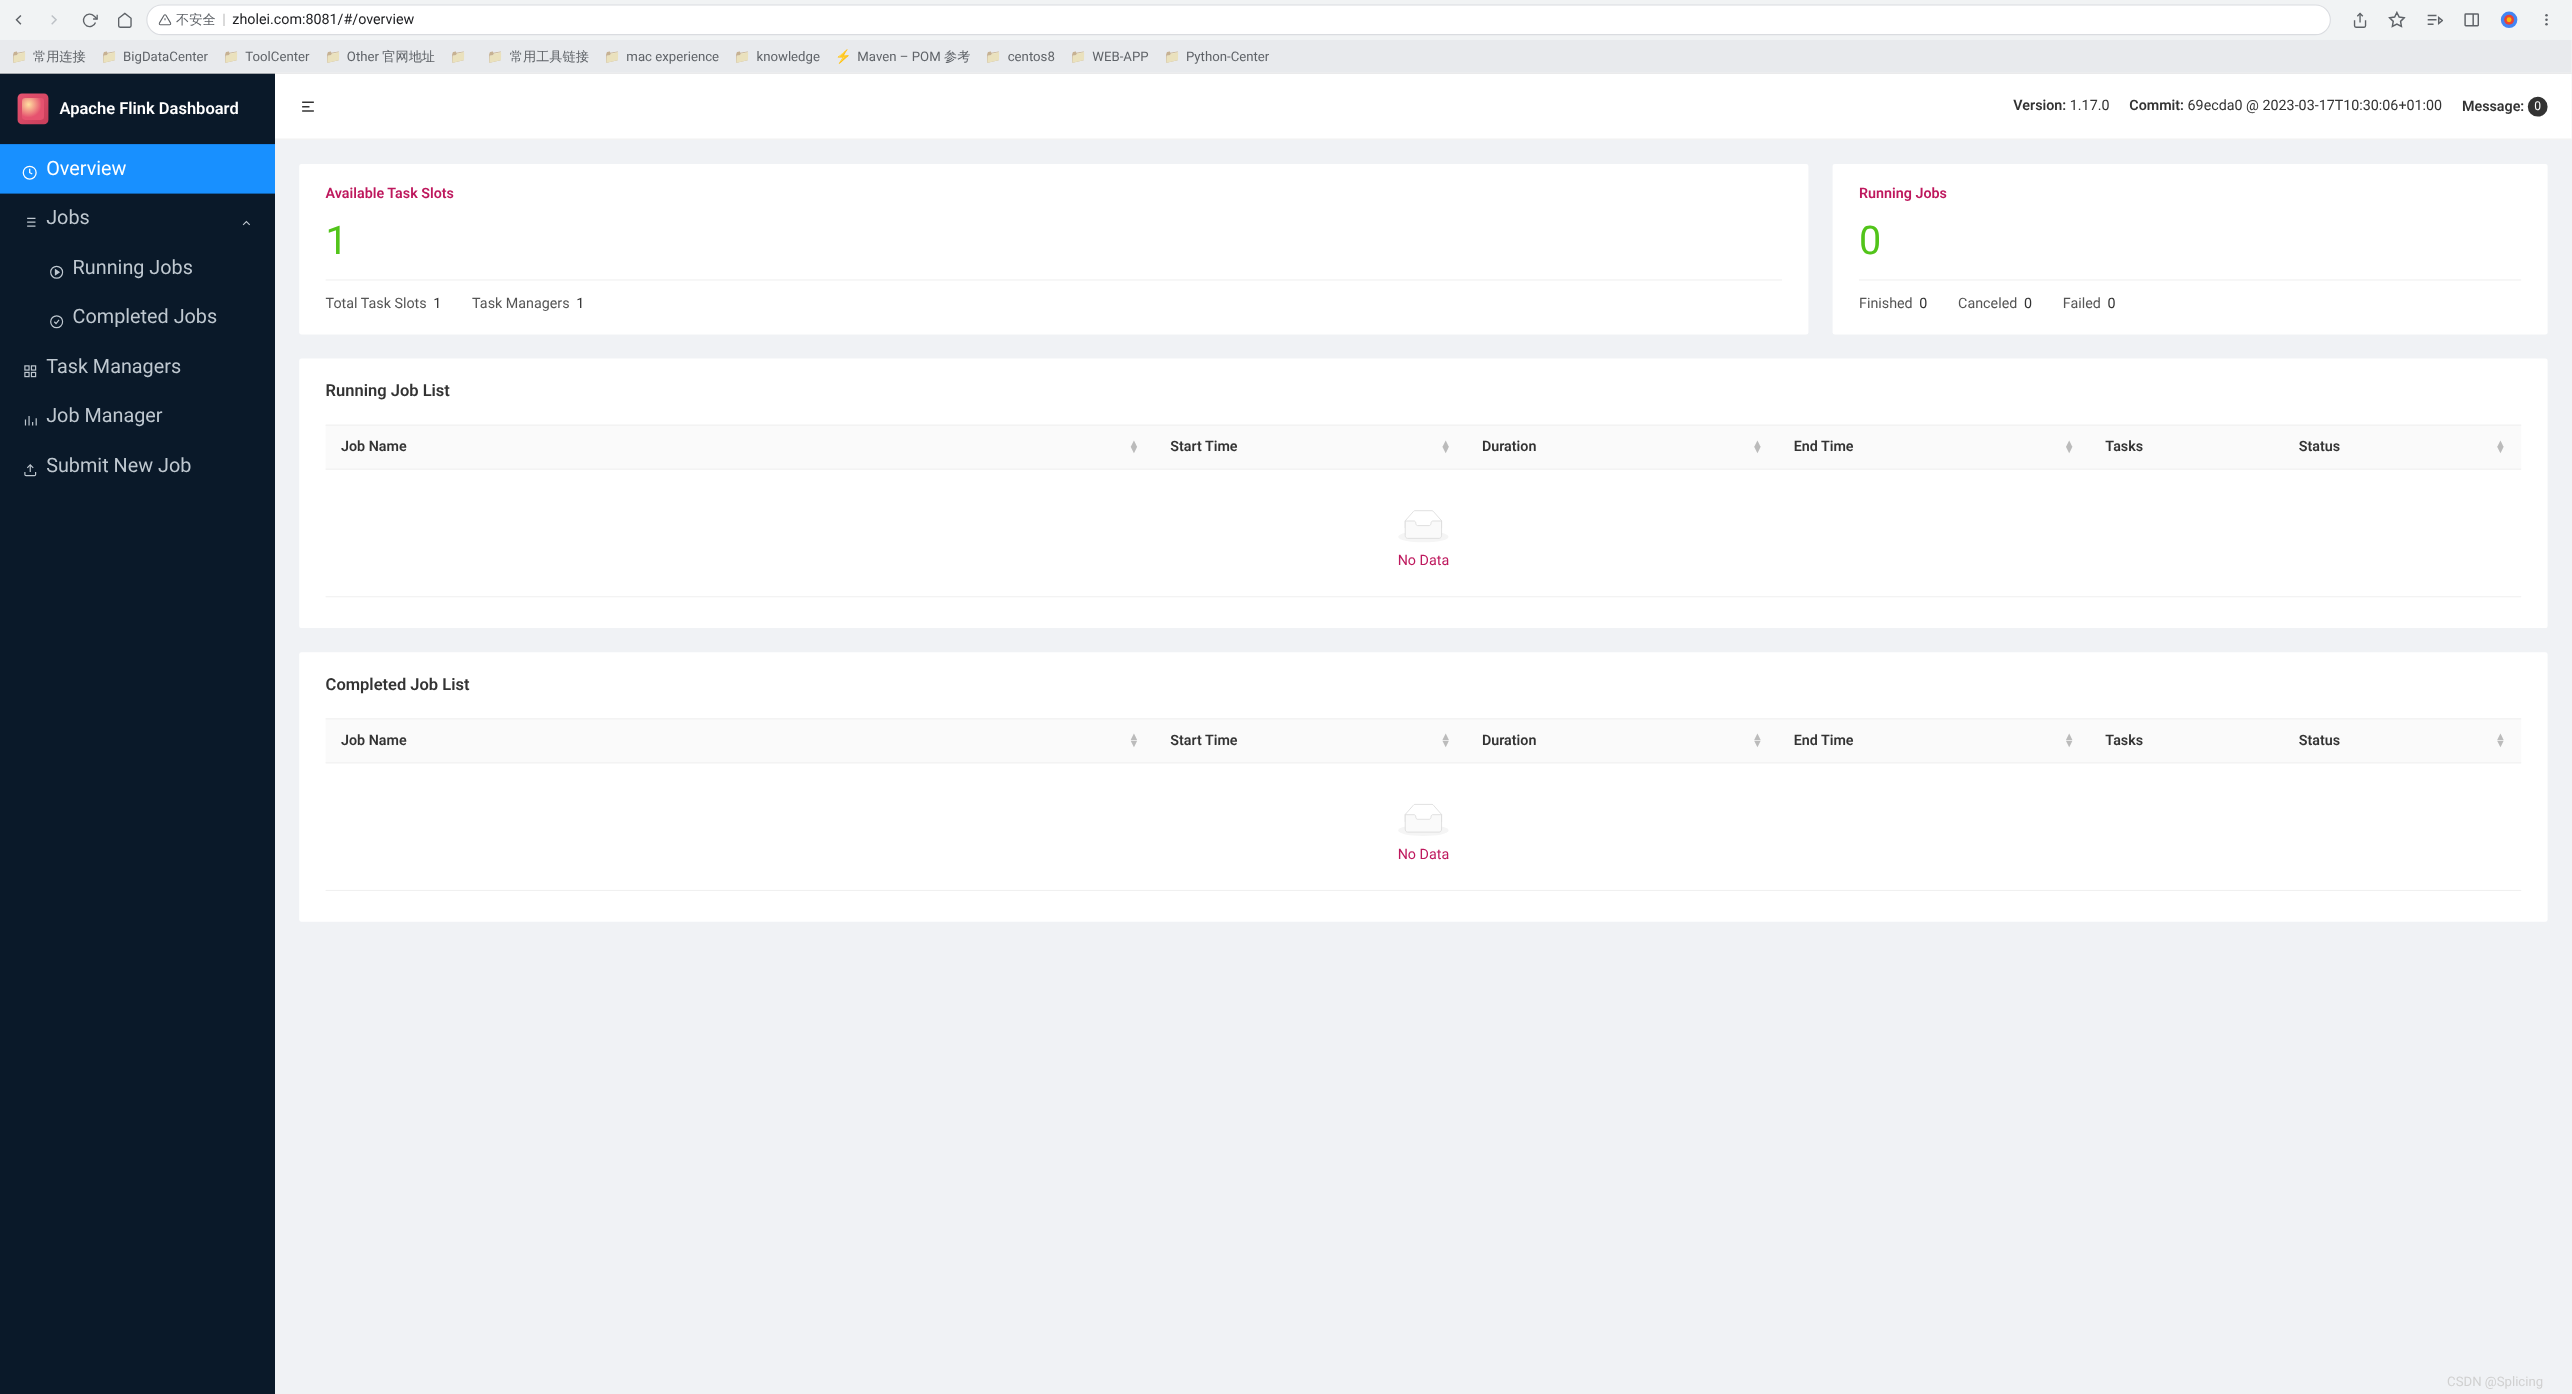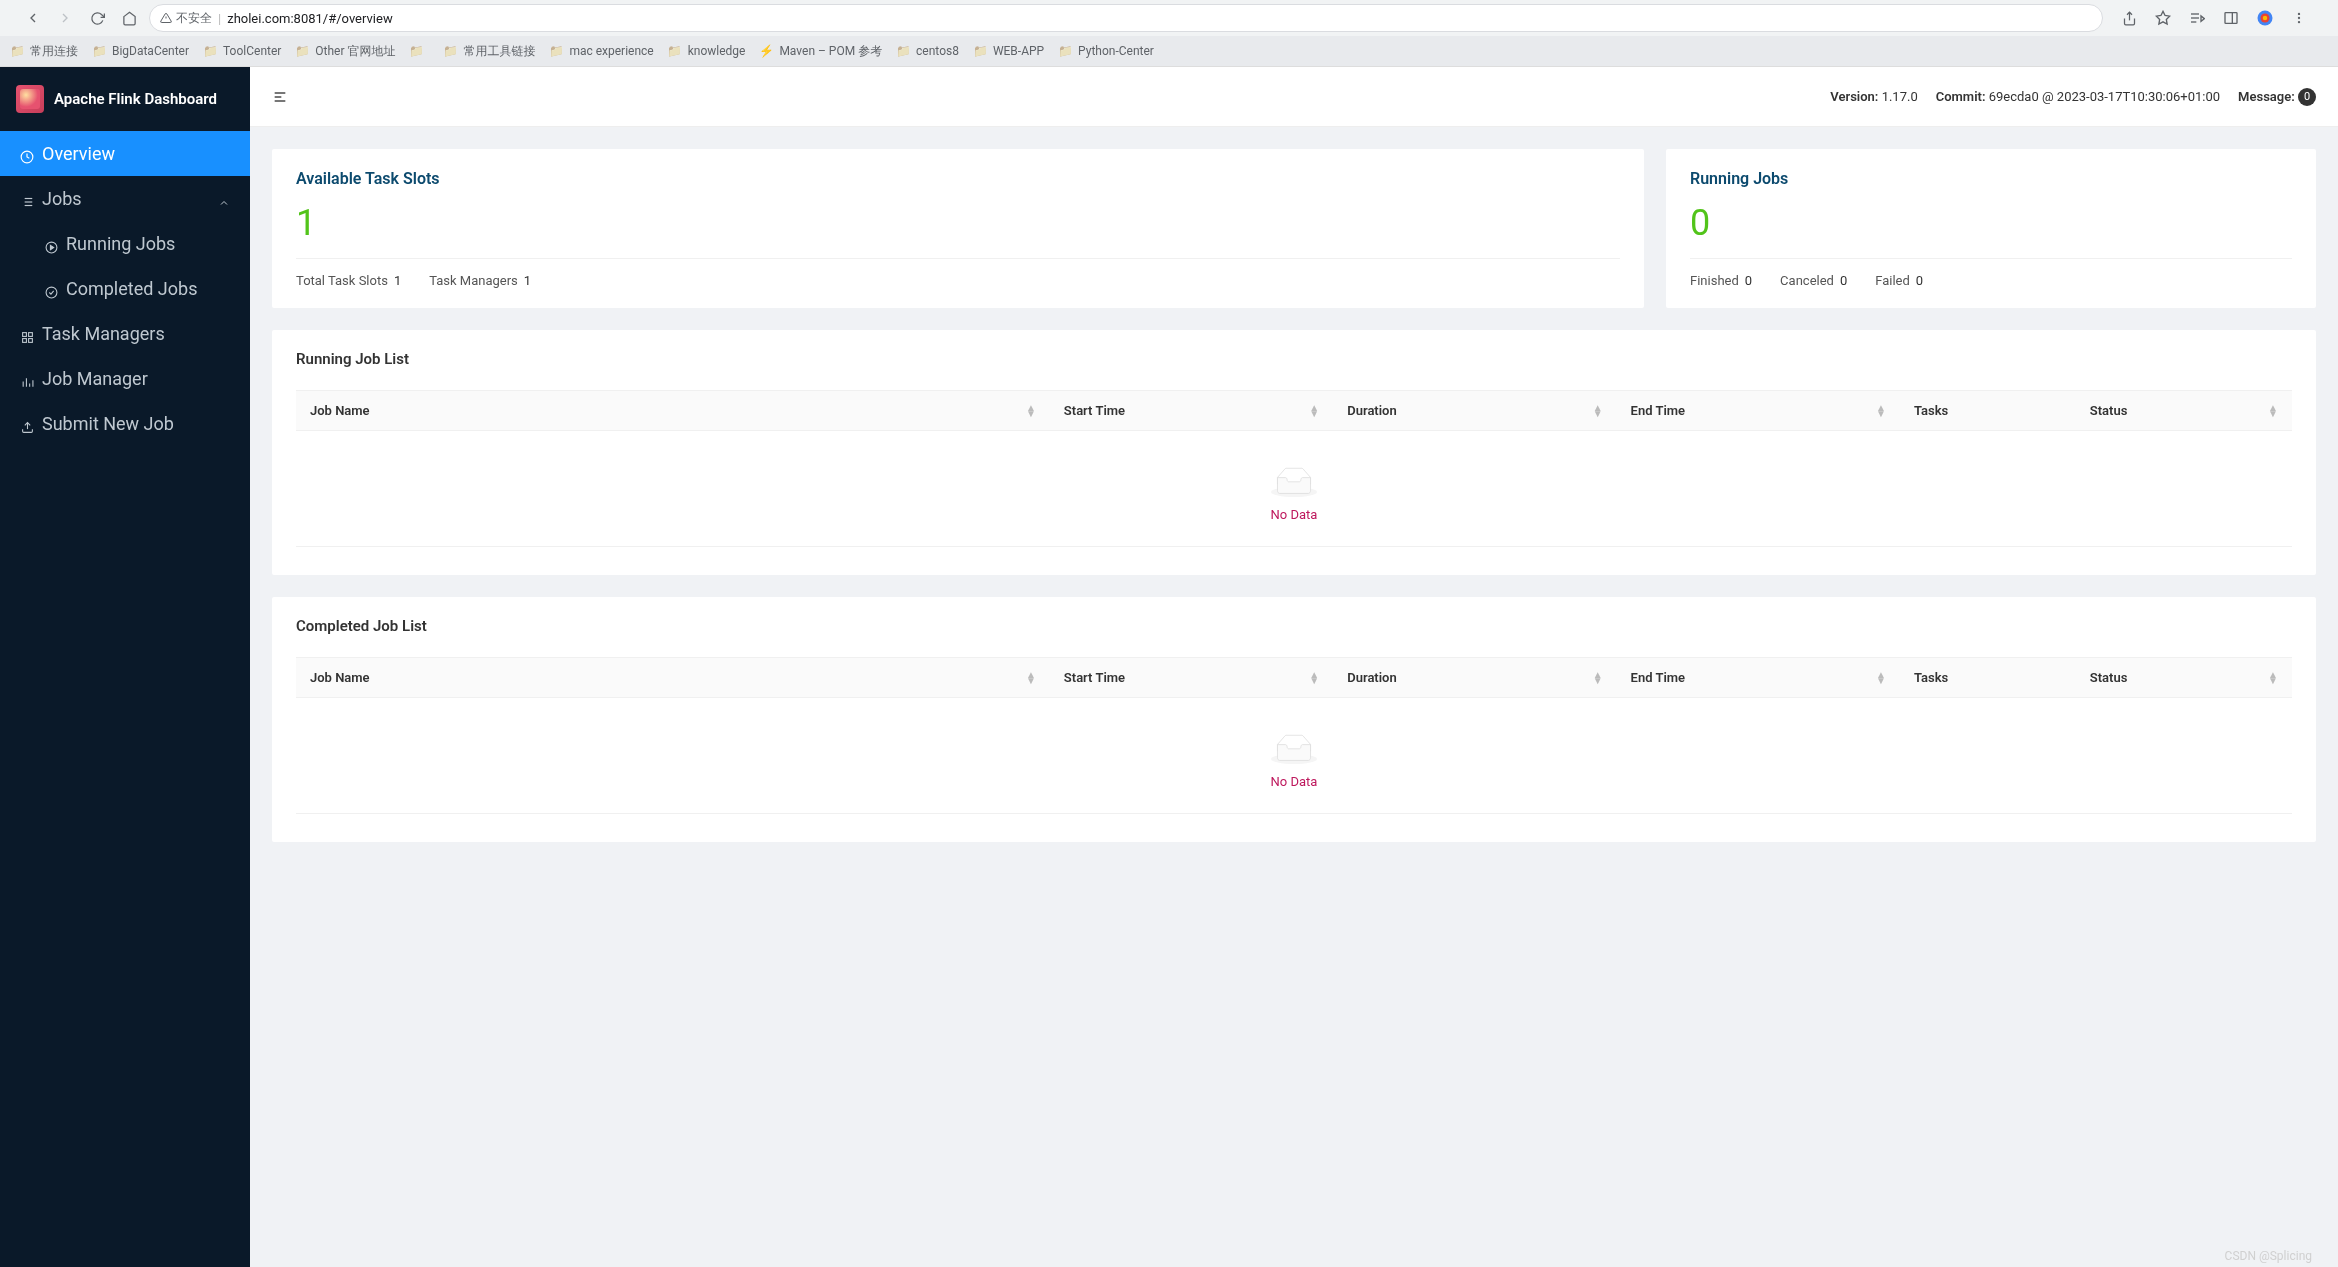"不安全" .browser-toolbar { padding: 0 21px -> 0 5px }
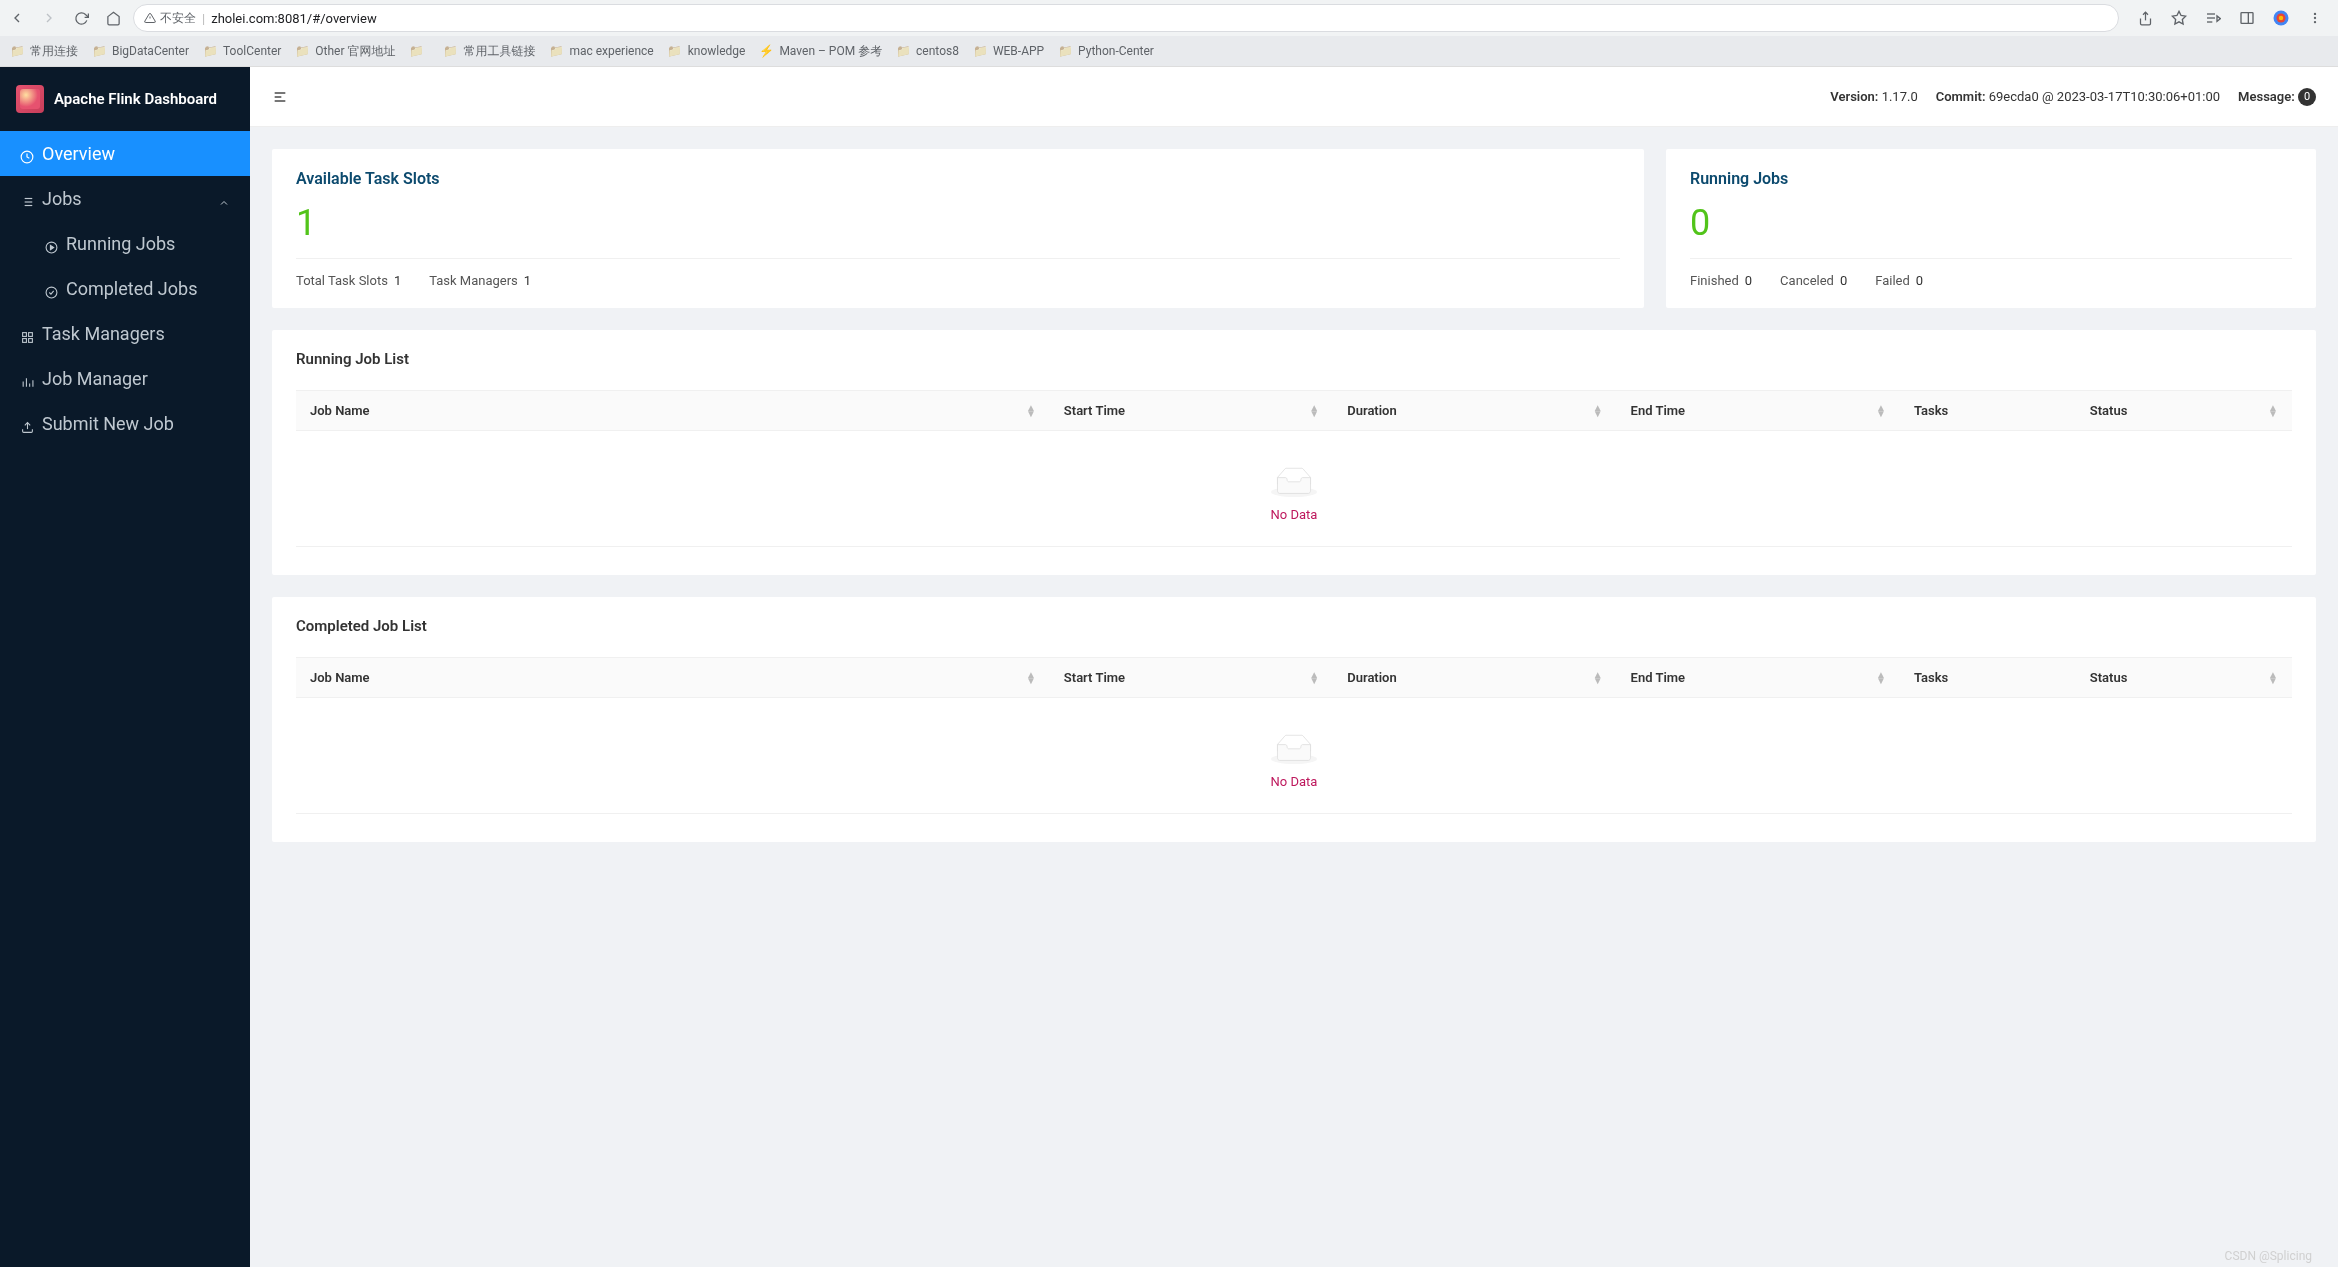"Available Task Slots" .card-title { color: #0c4a6e -> #be185d; font-size: 16px -> 13px }
